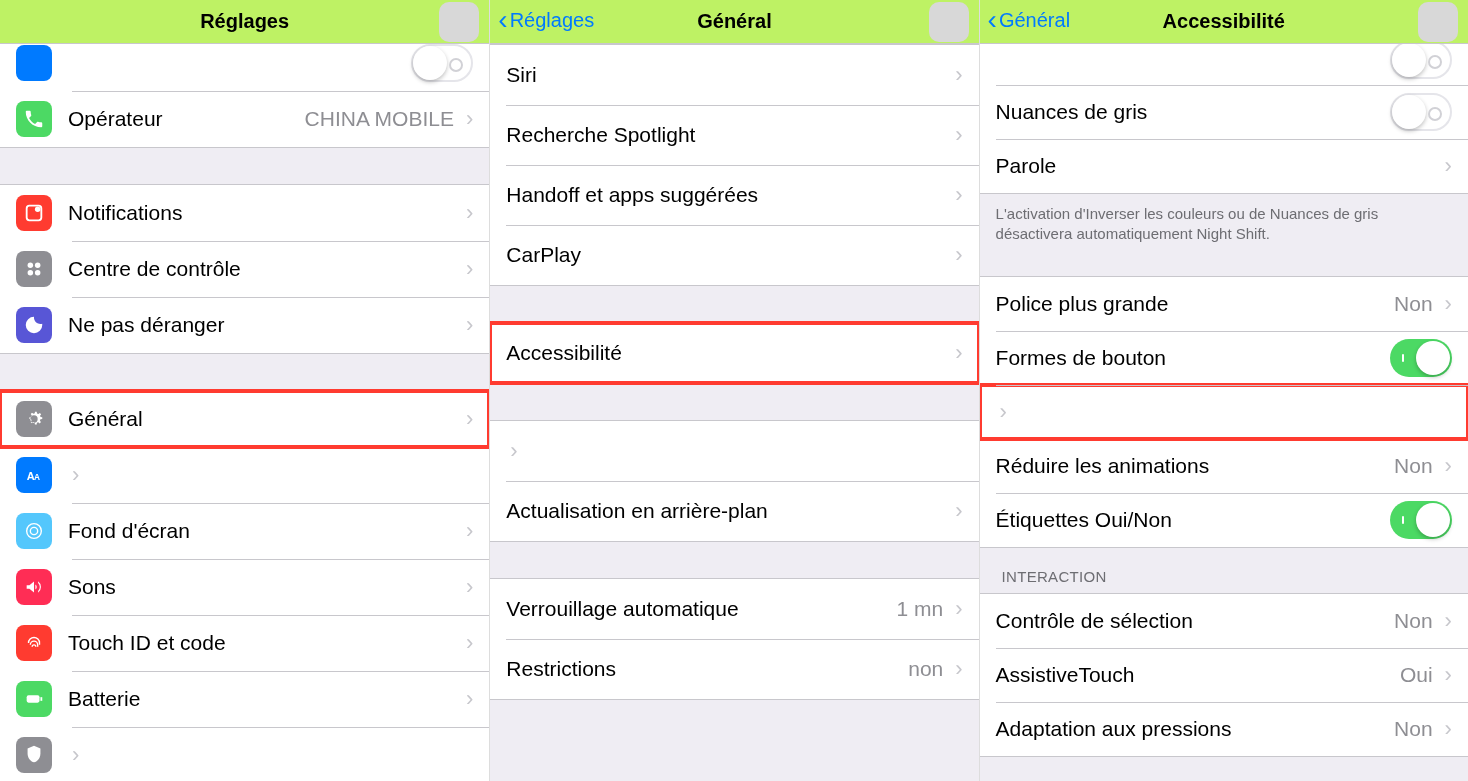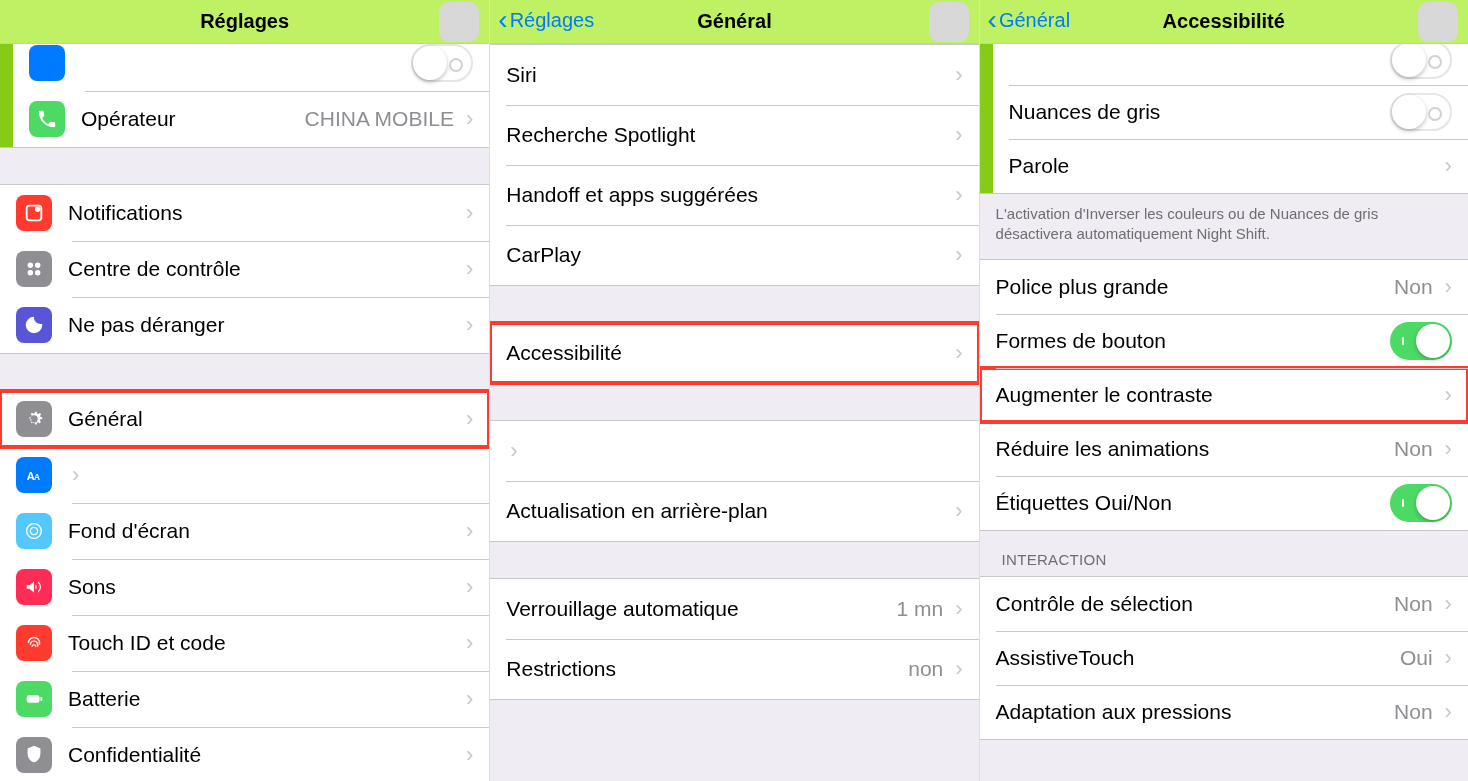"Opérateur" .topcut { padding-left: 13px -> none }
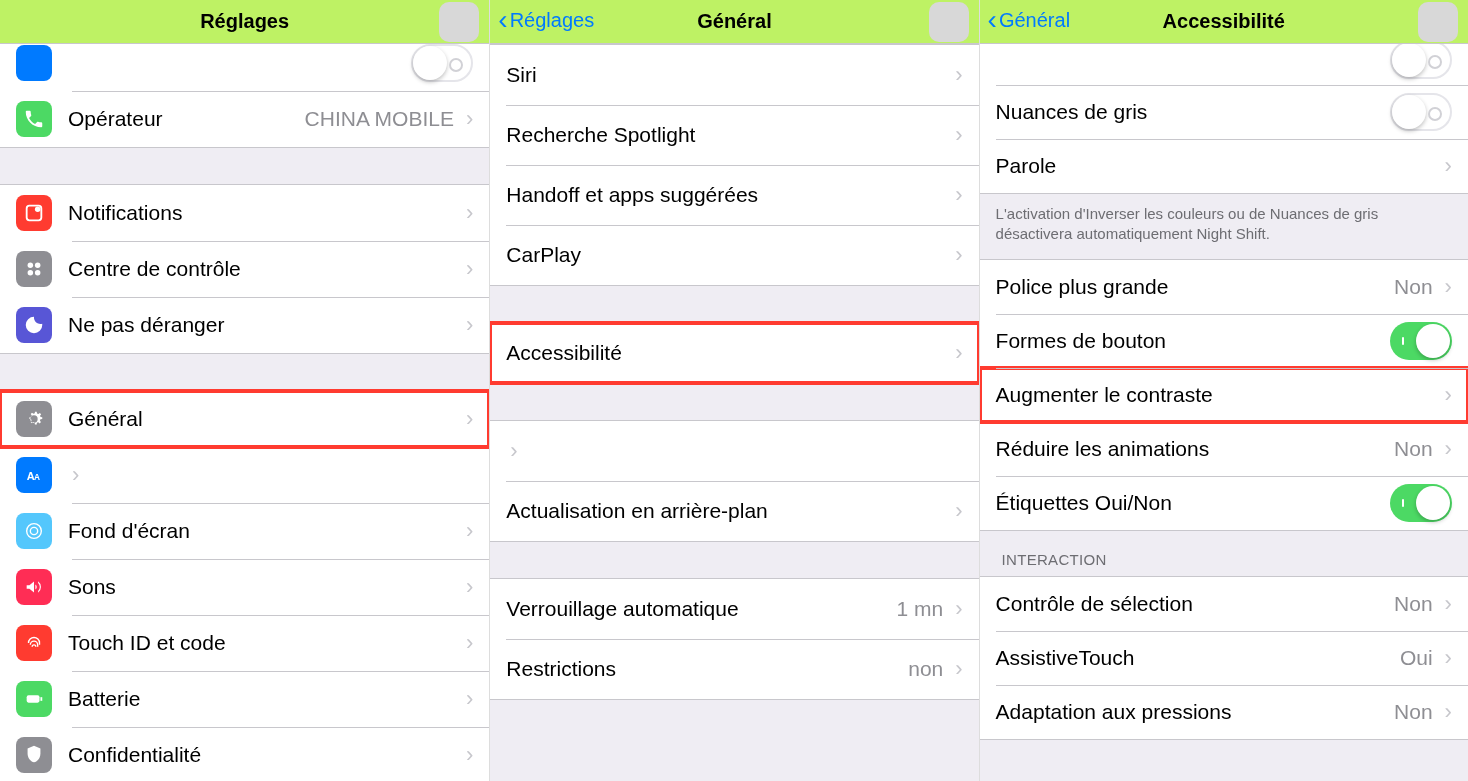"L'activation d'Inverser les couleurs ou" .footnote { padding: 10px 16px 14px 16px -> 10px 16px 31px 16px }
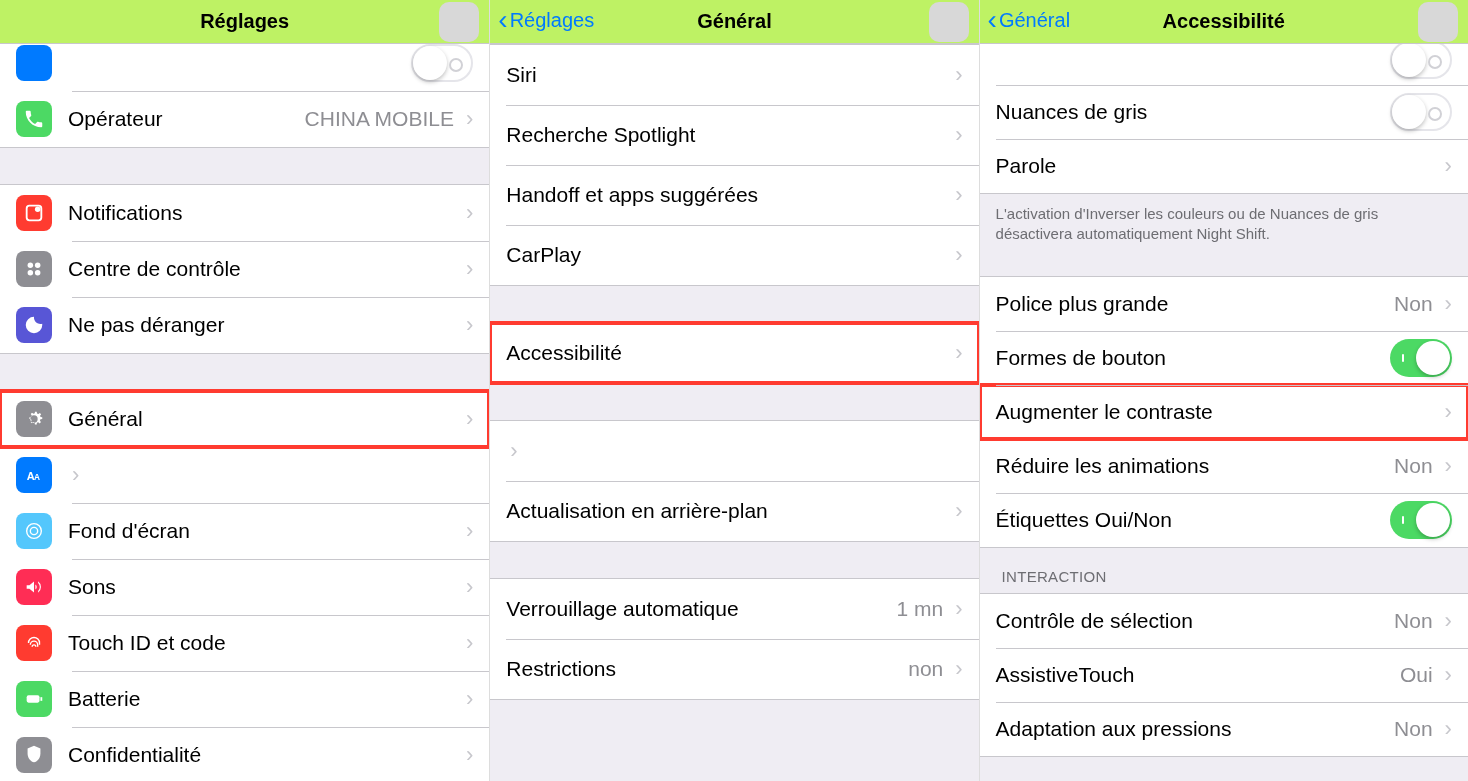"Augmenter le contraste" span.label { html: <span>Augmenter le contraste</span> -> none }
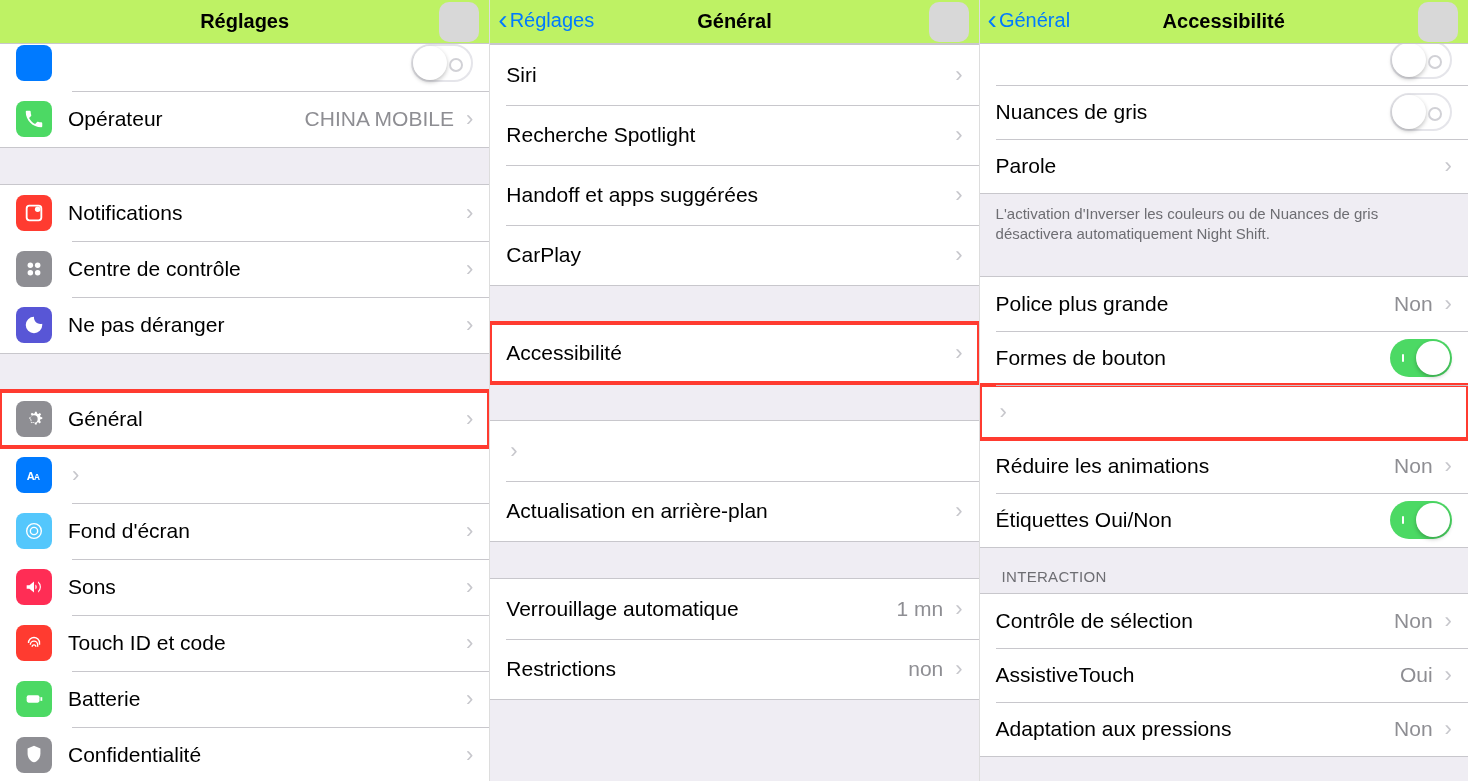"Confidentialité" span.label { html: <span>Confidentialité</span> -> none }
